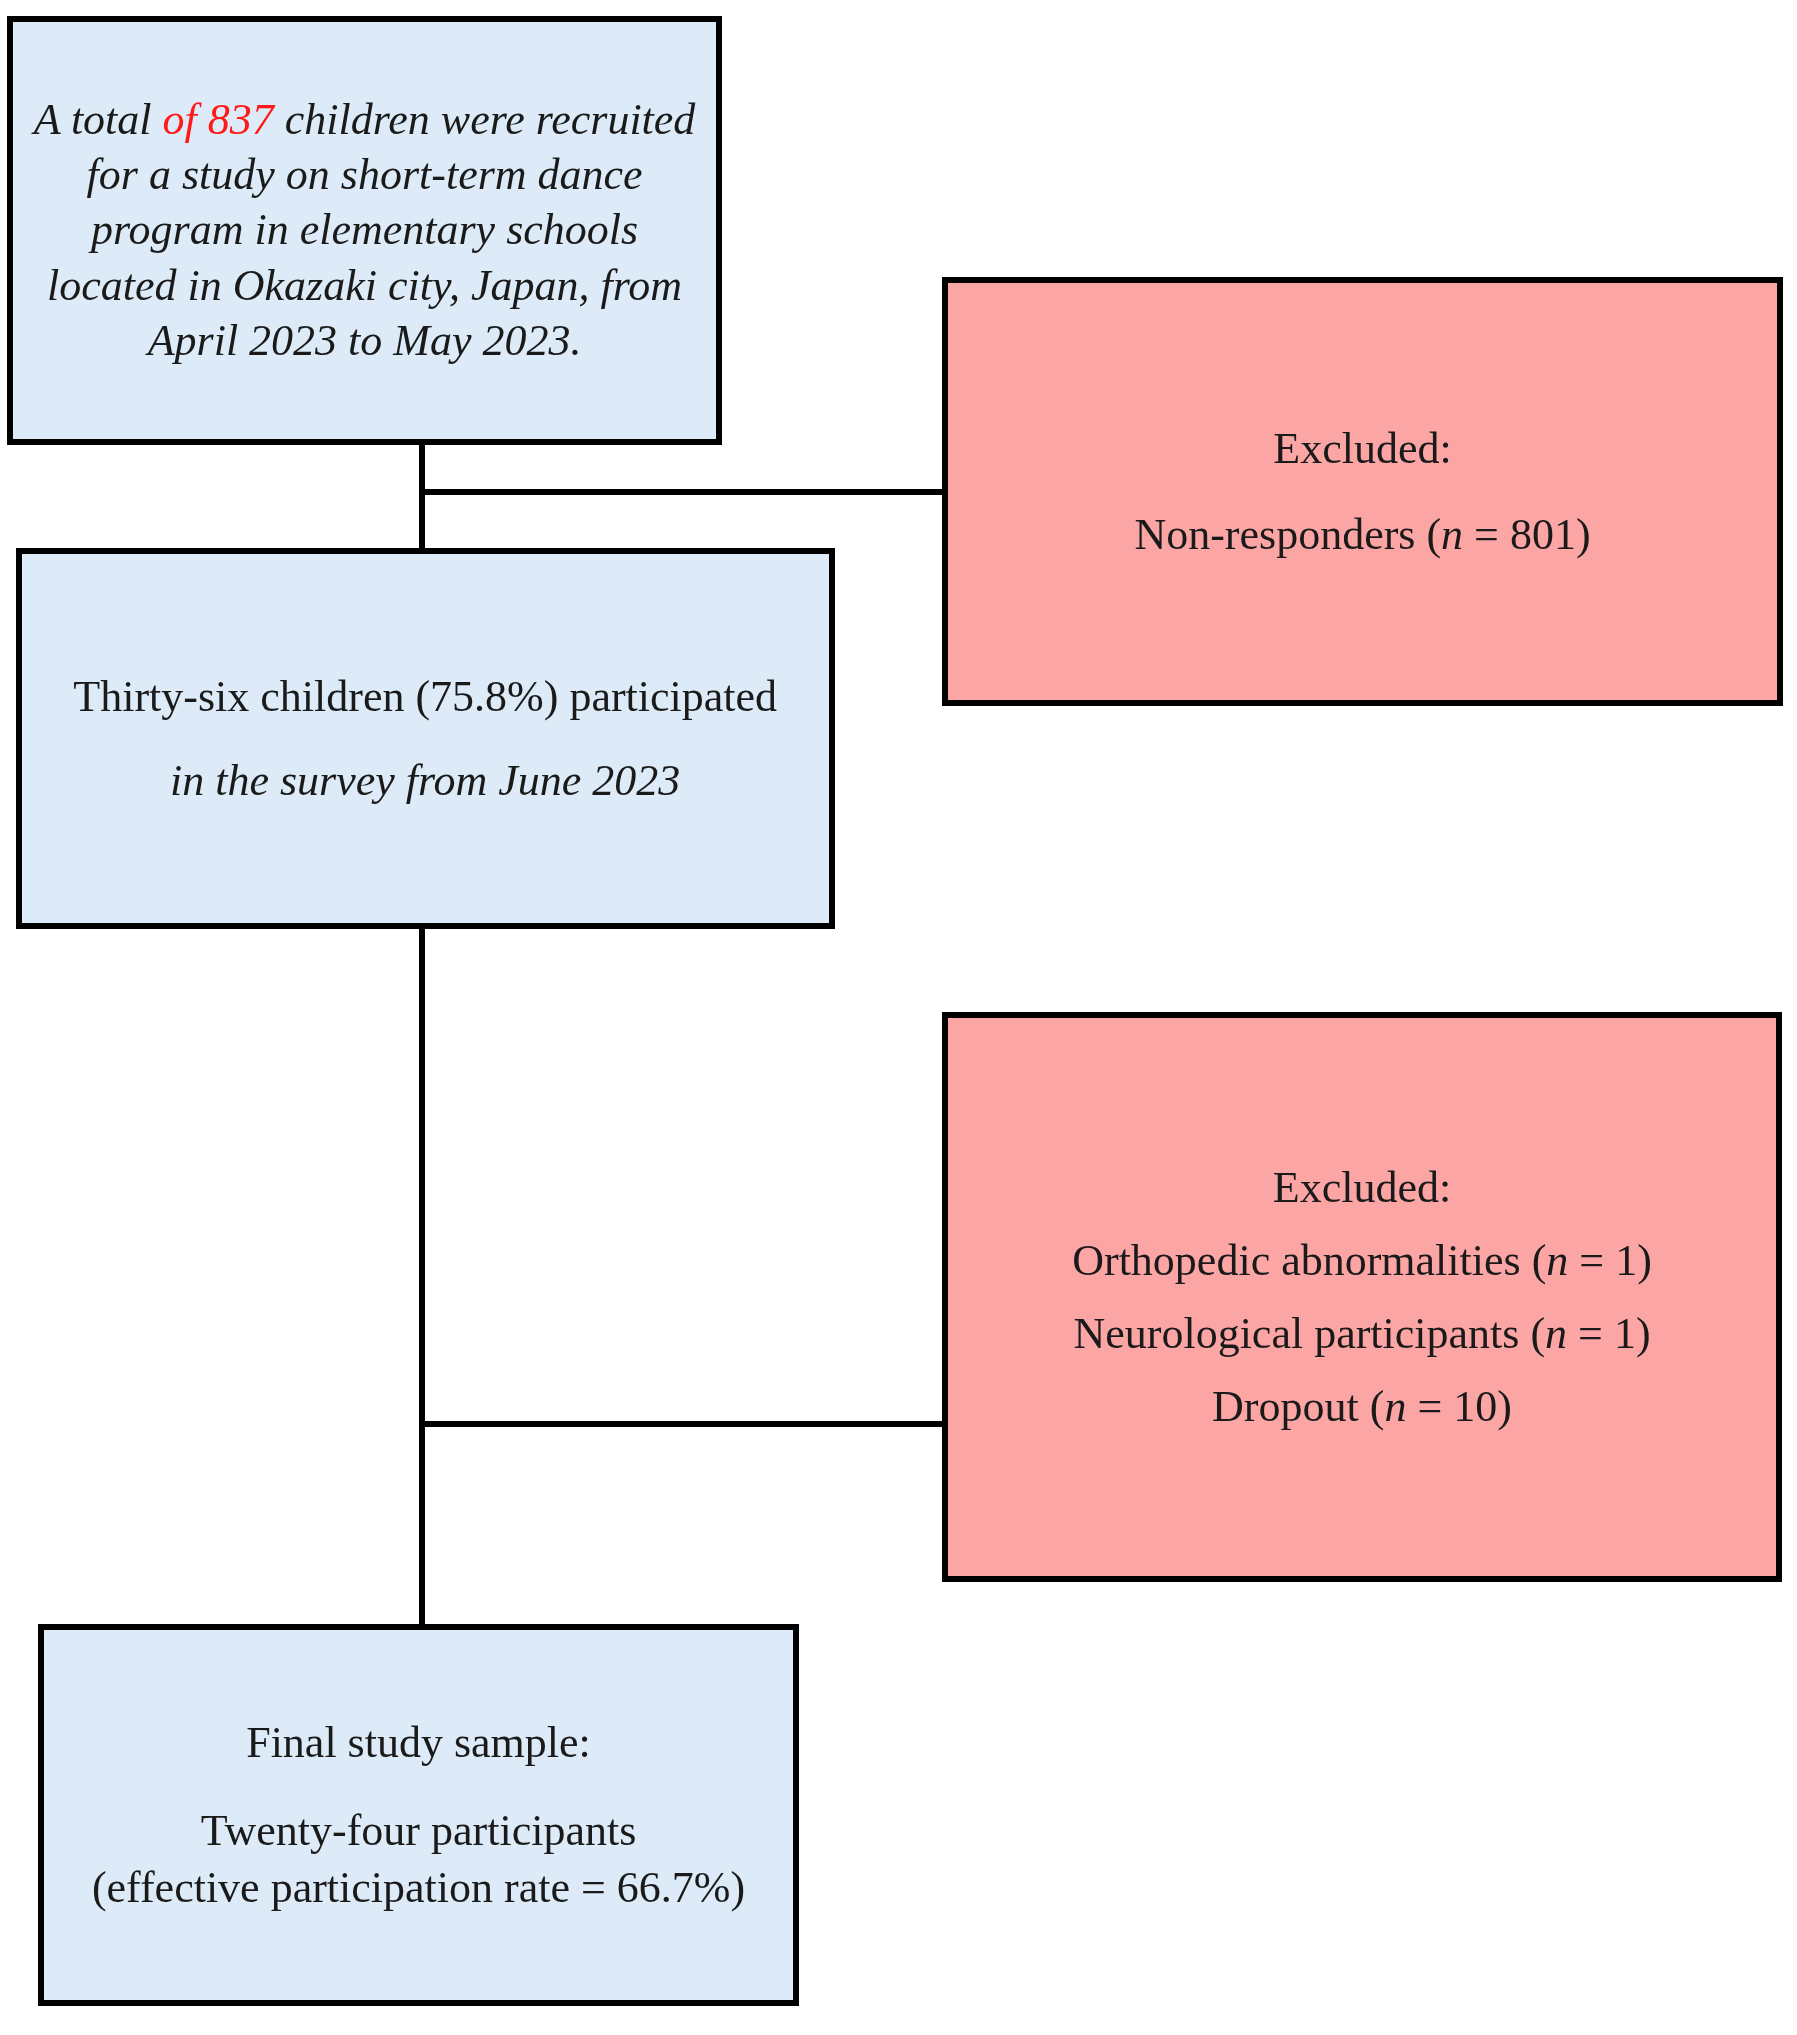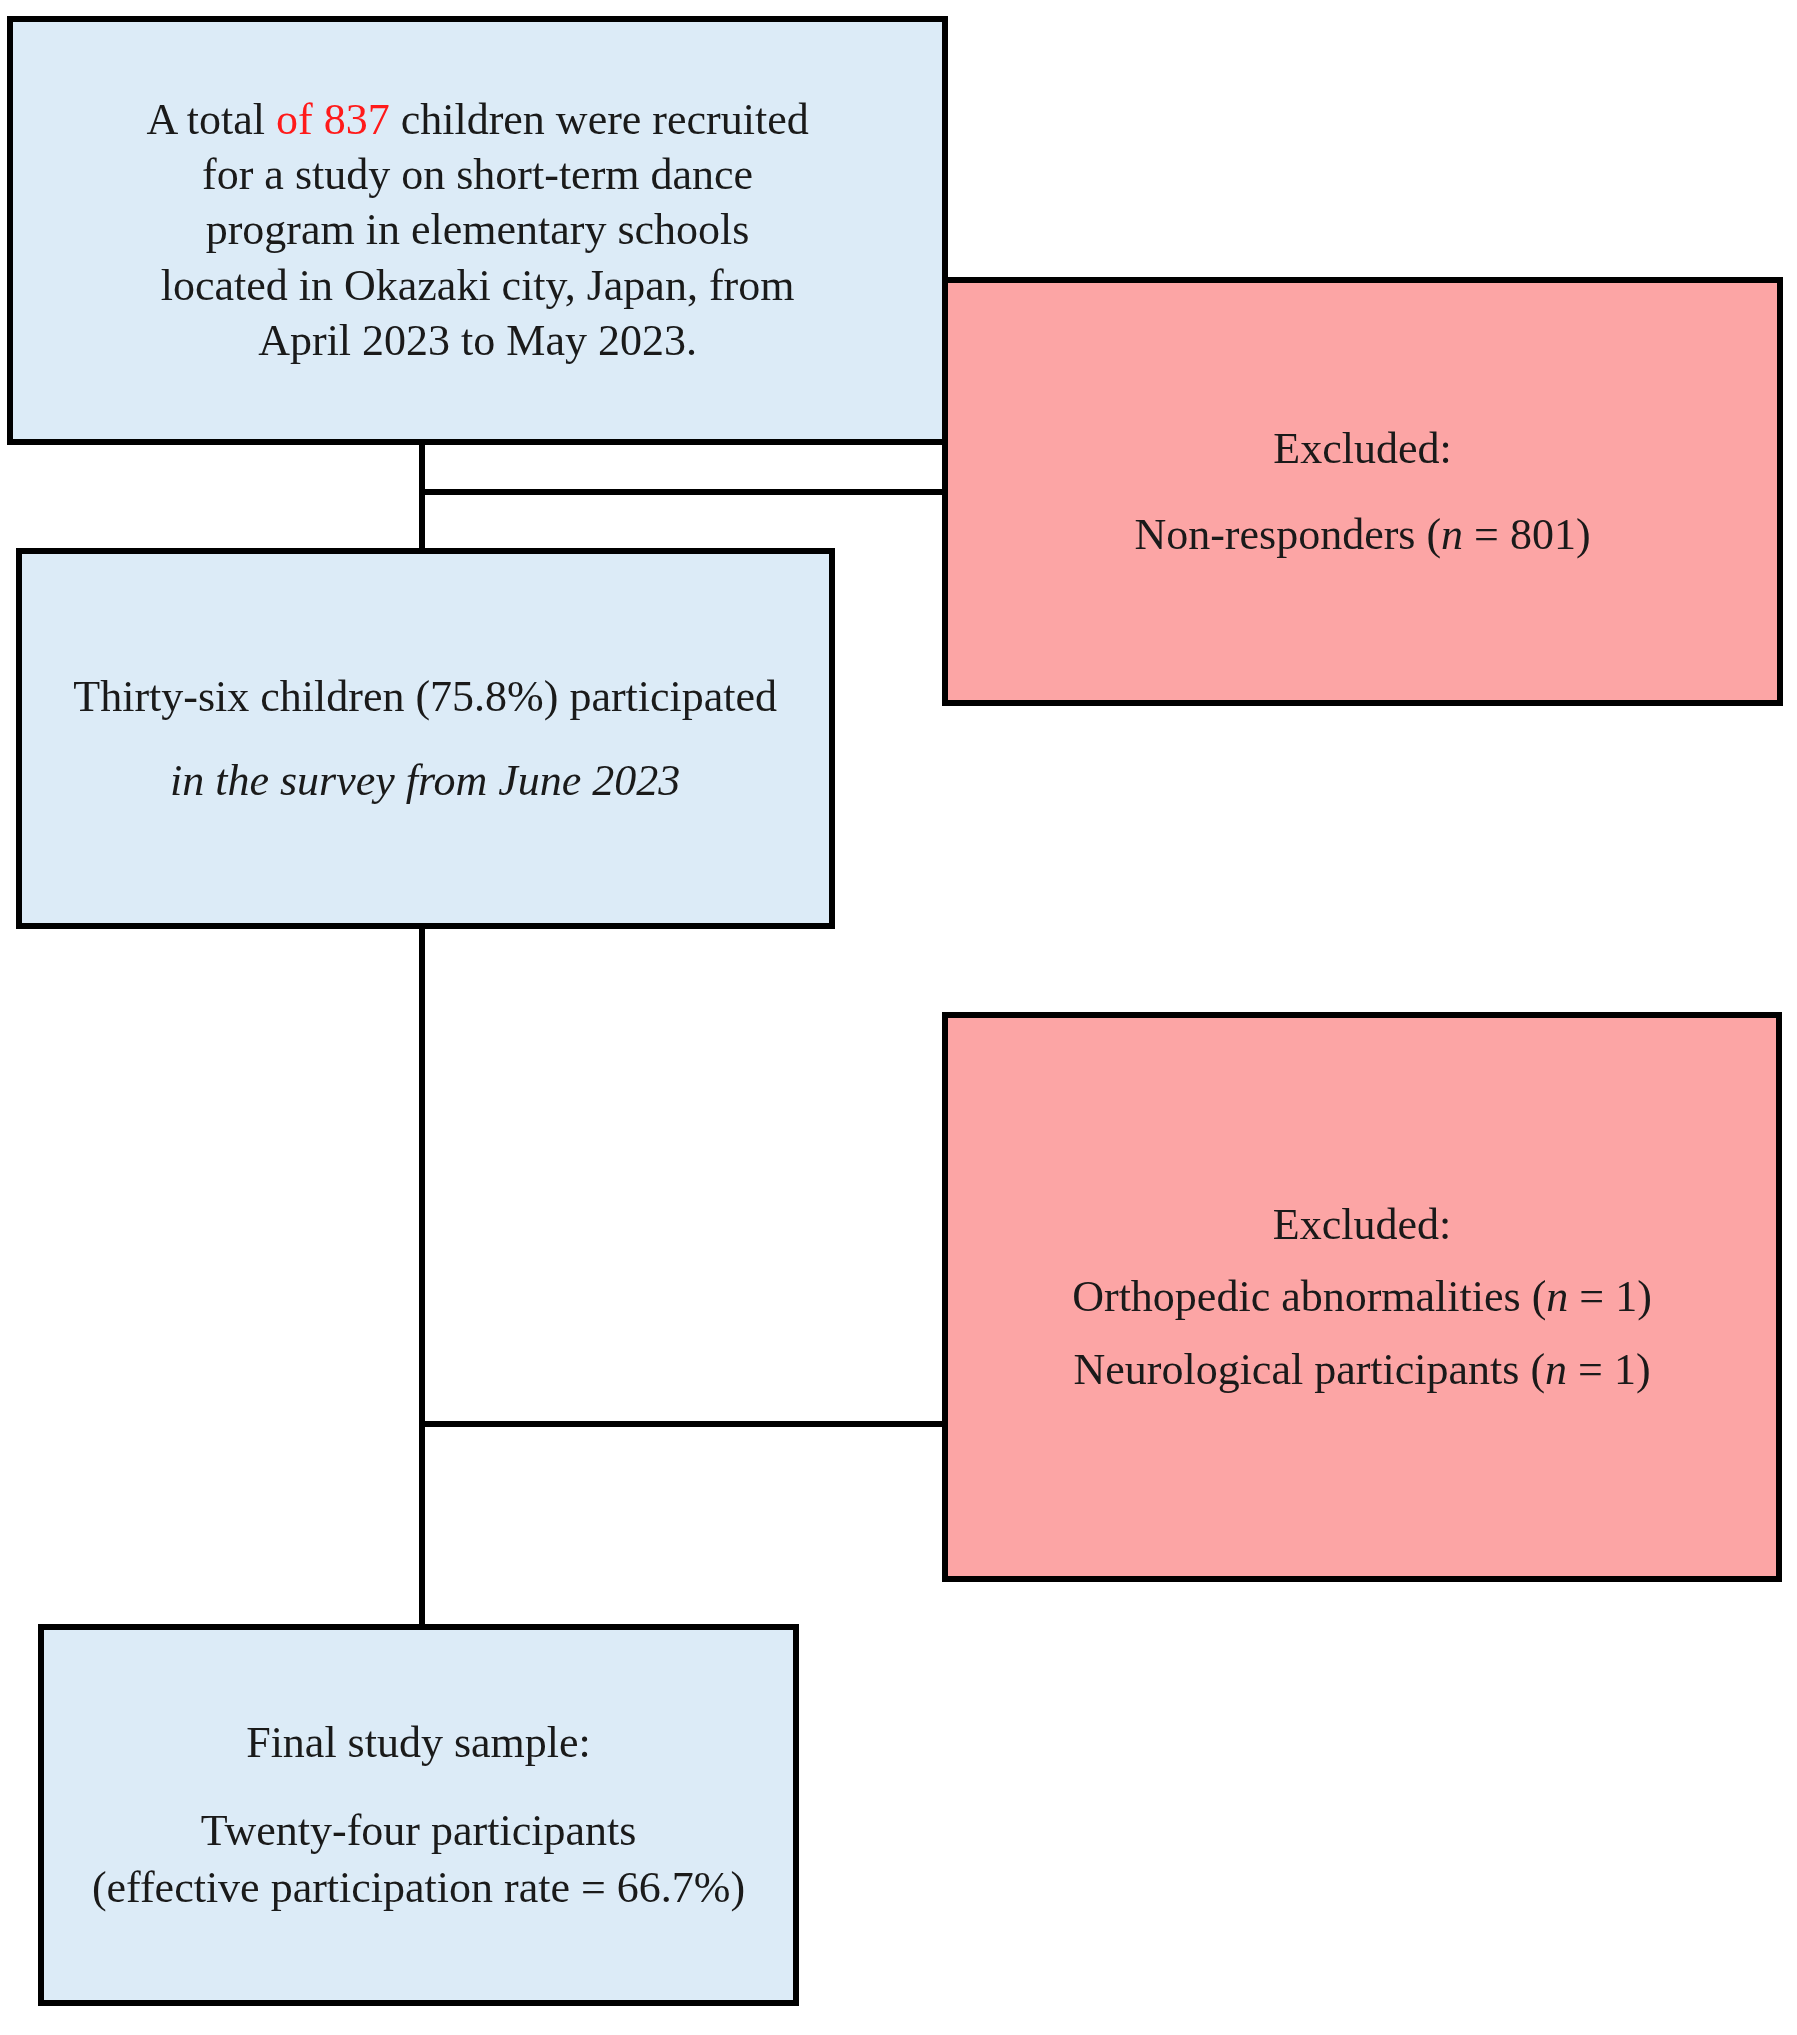"A total of 837 children" #node-recruited { font-style: none -> italic; width: 941px -> 715px }
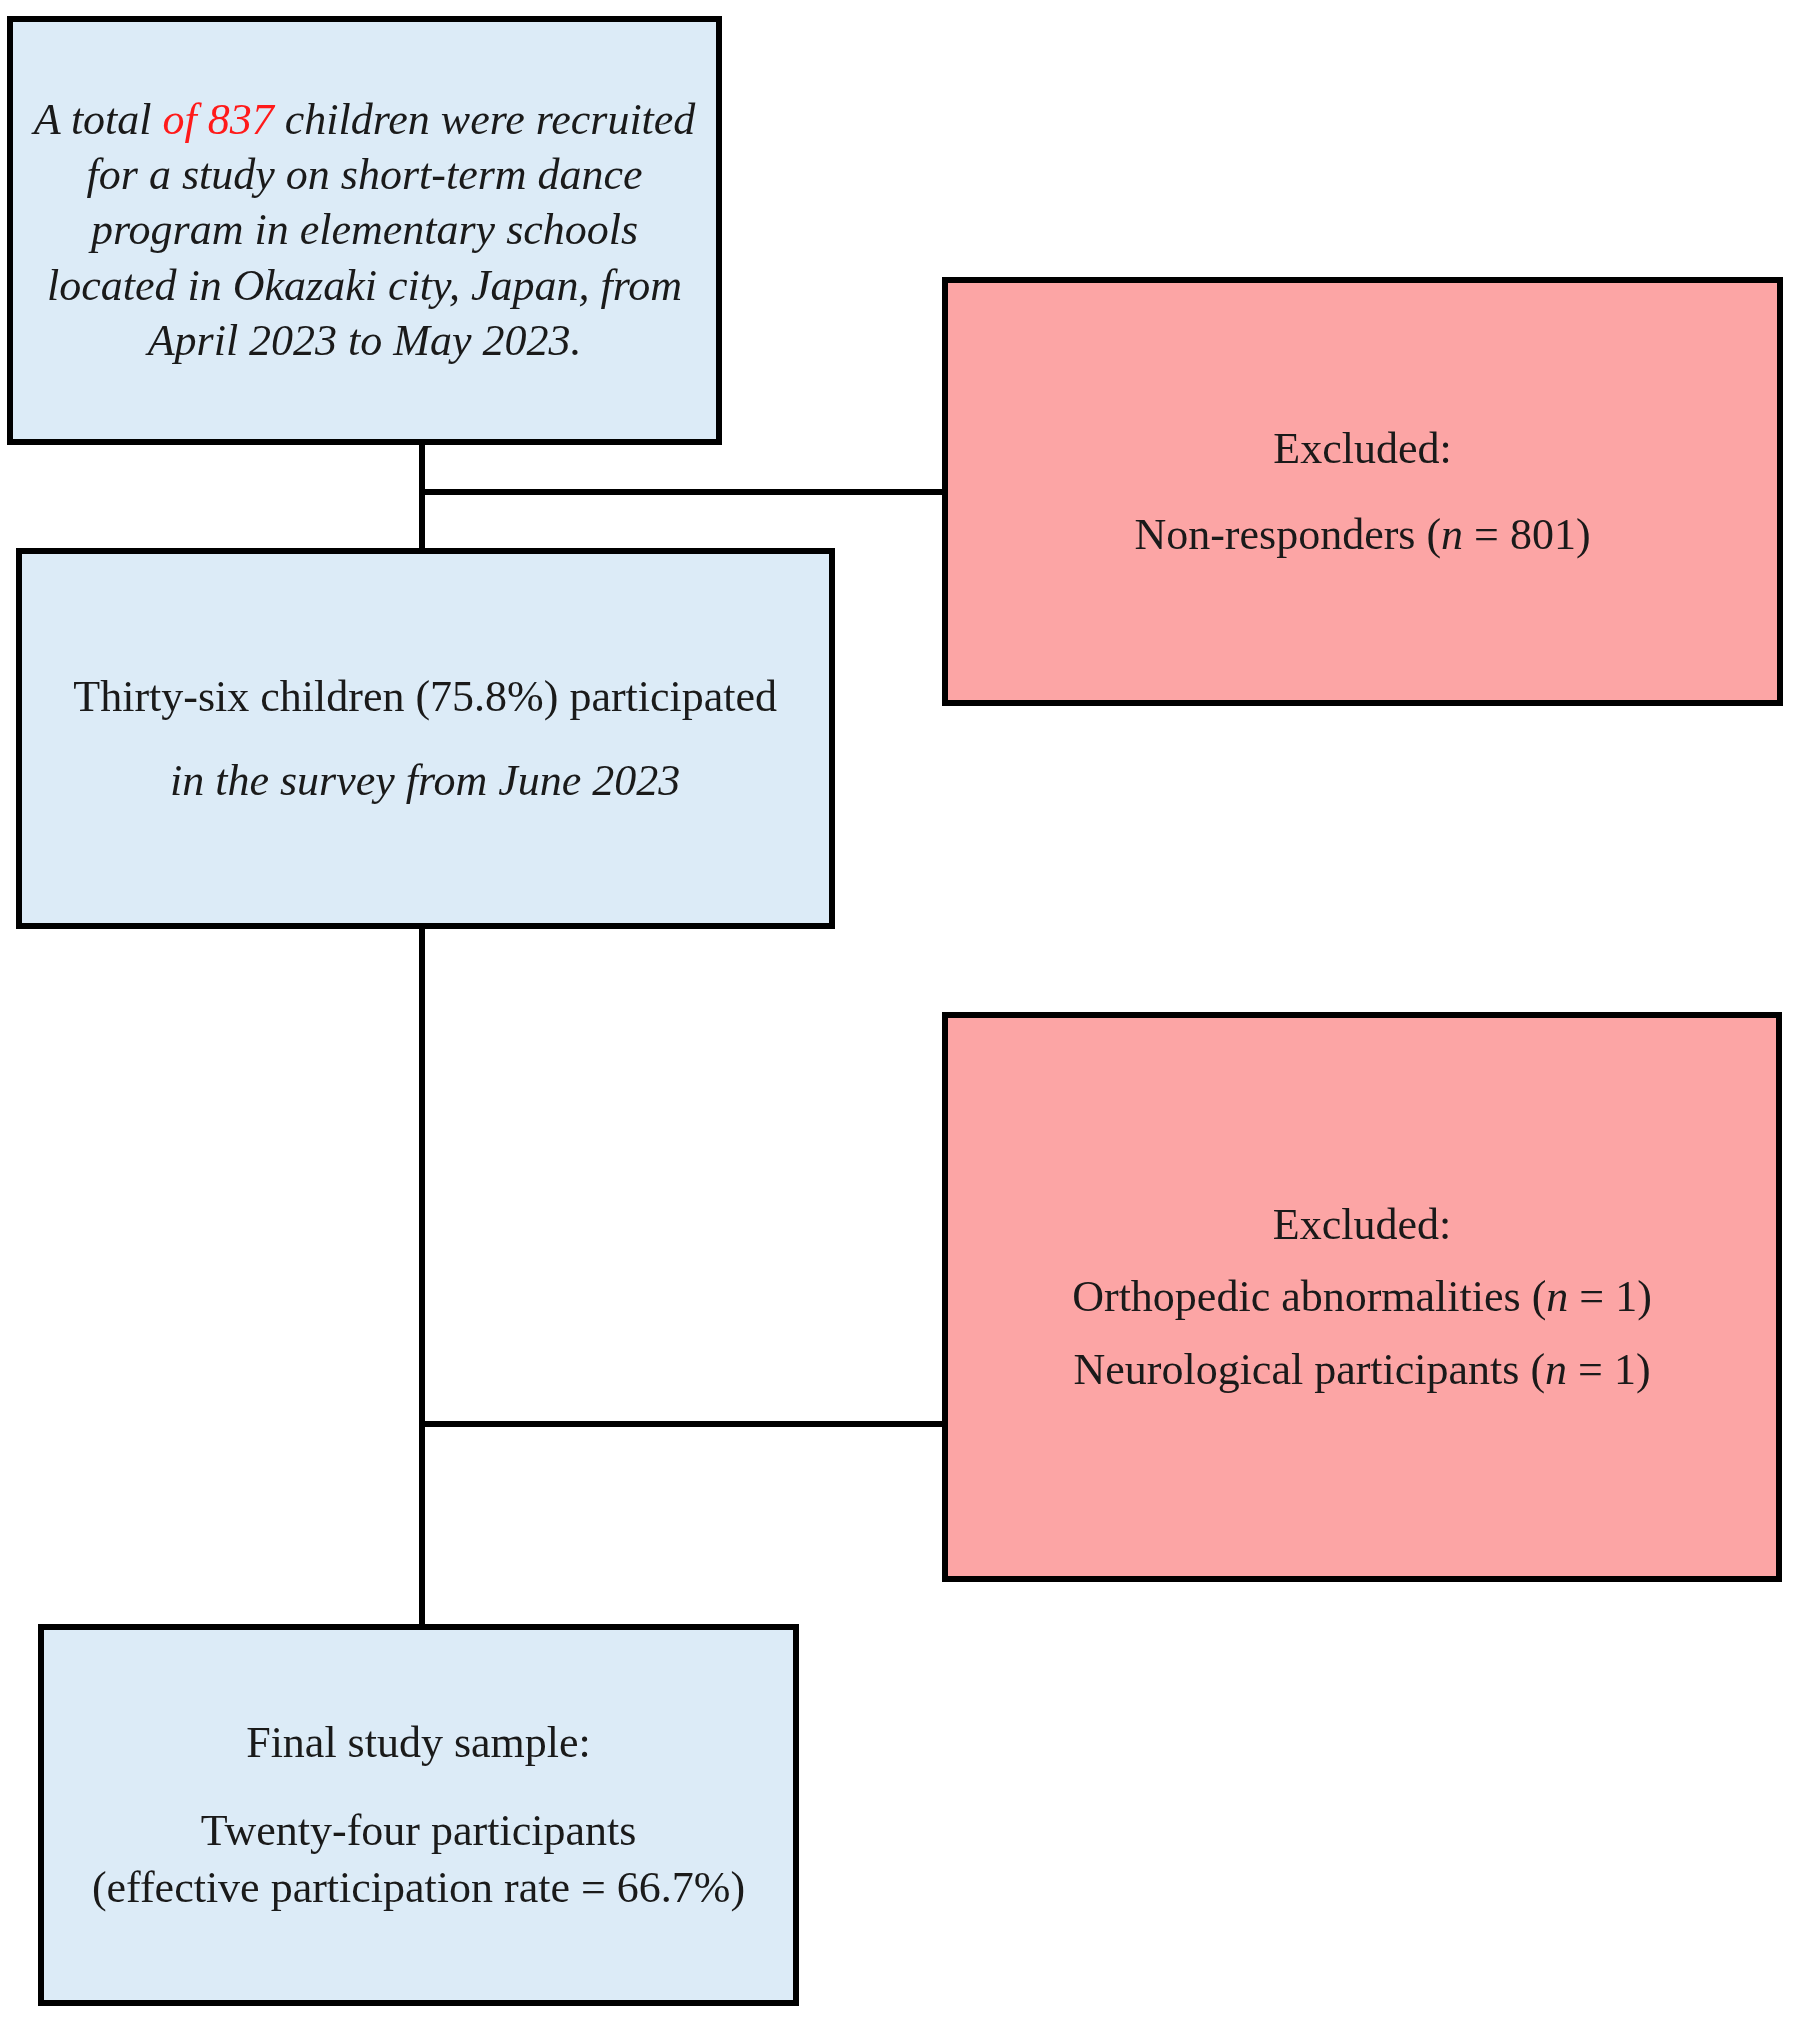"Dropout (n = 10)" span.line { html: none -> <span><span>Dropout</span><span> (</span><span>n</span><span> = </span><span>10</span><span>)</span></span> }
